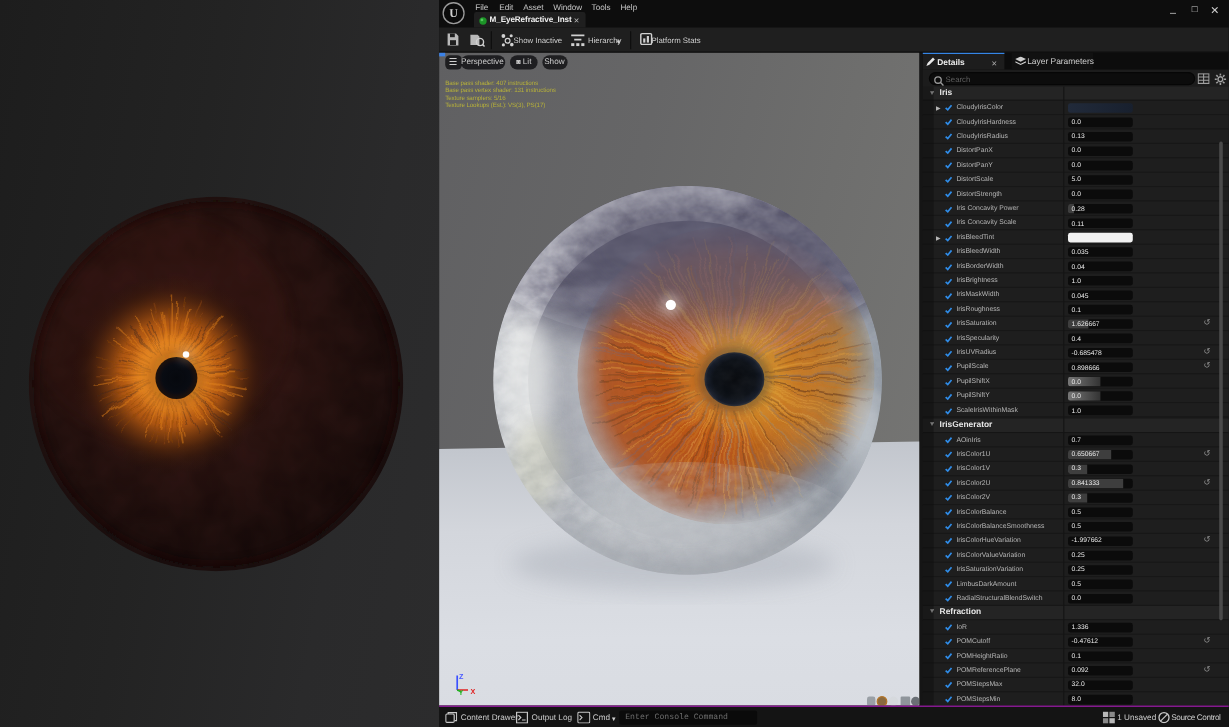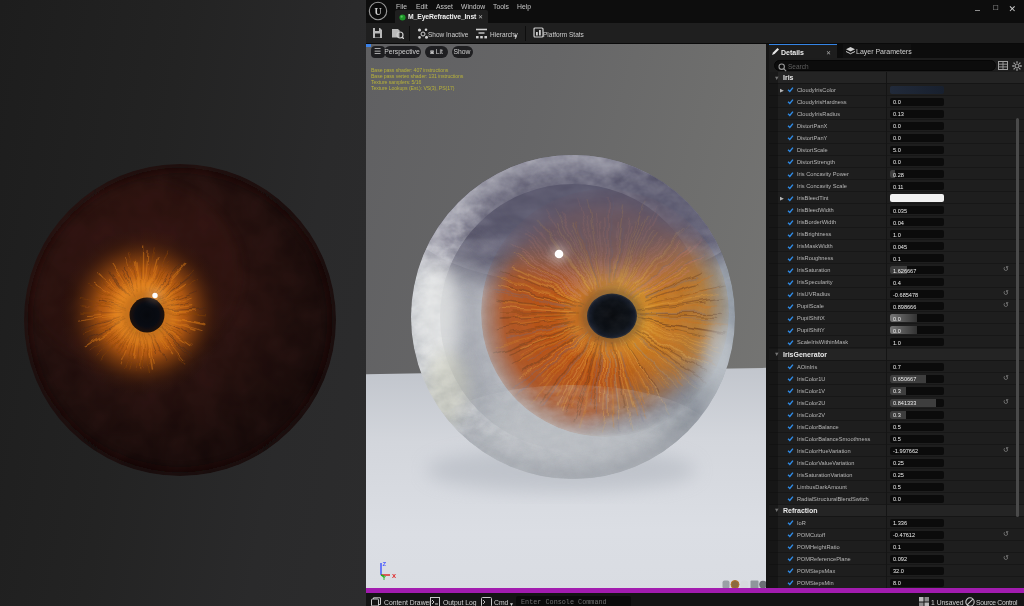"Enter Console Command" #statusbar { border-top: 5px solid #a21caf -> 1px solid #a21caf }
